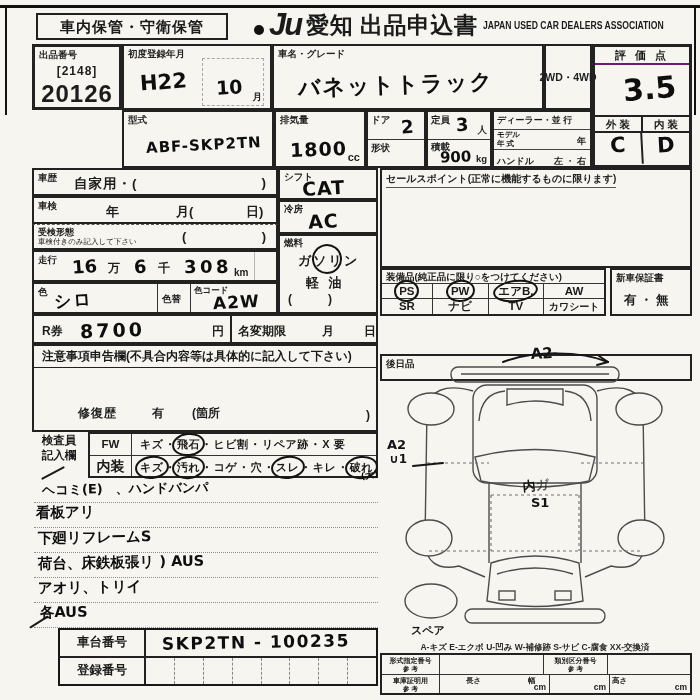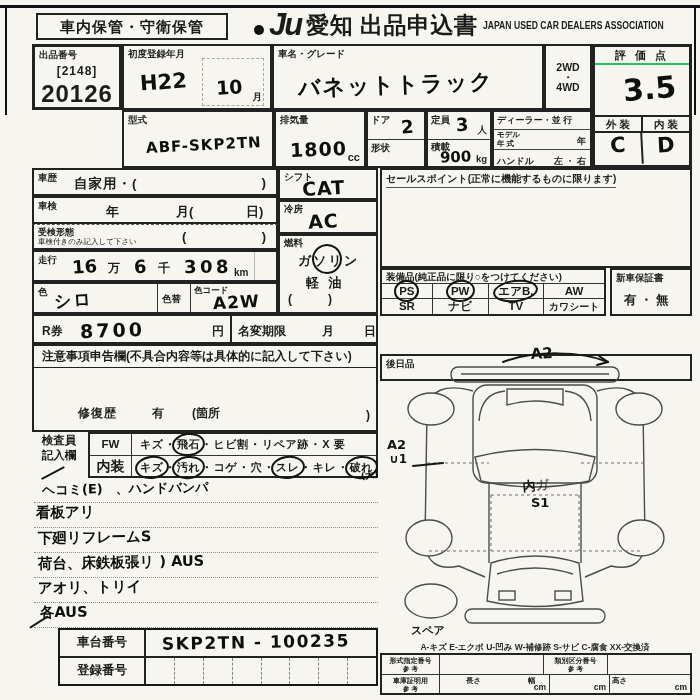"評 価 点" div { border-bottom: 2px solid #22c55e -> 2px solid #701a75 }
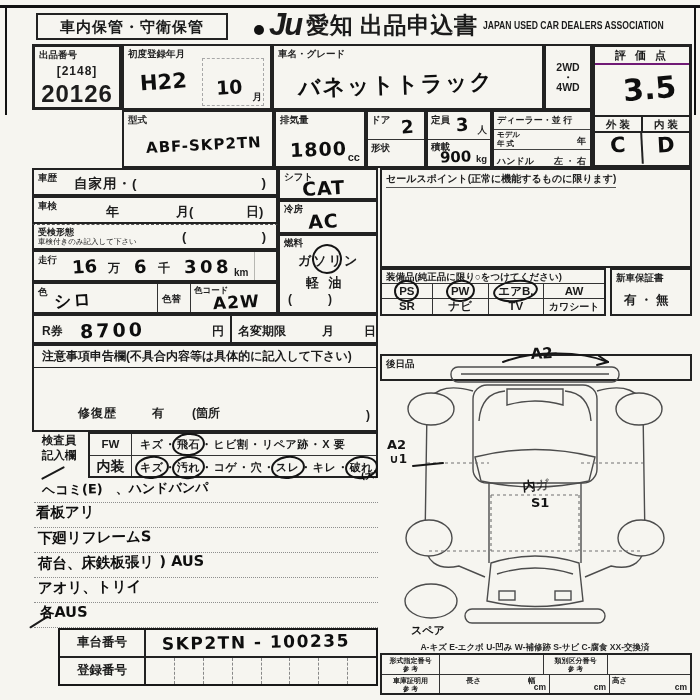"2WD" div.box { flex-direction: column -> row }
